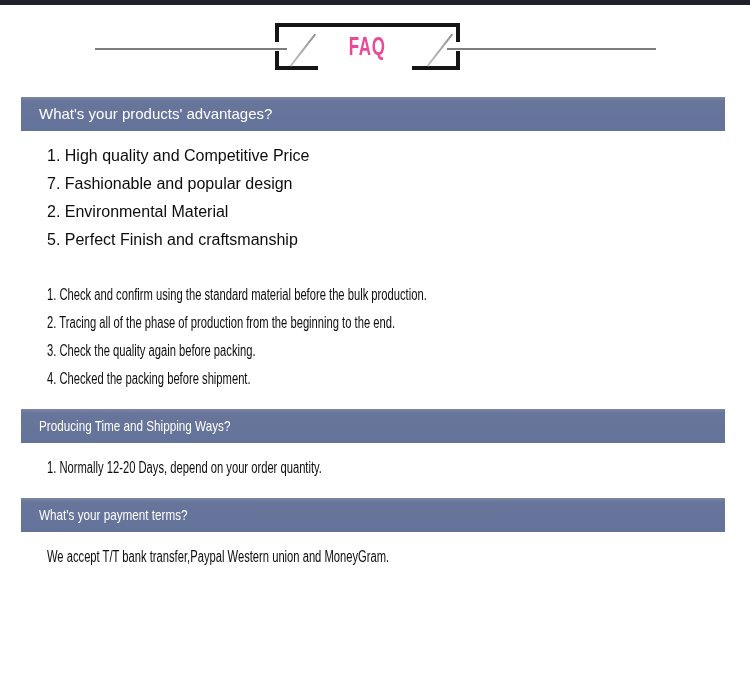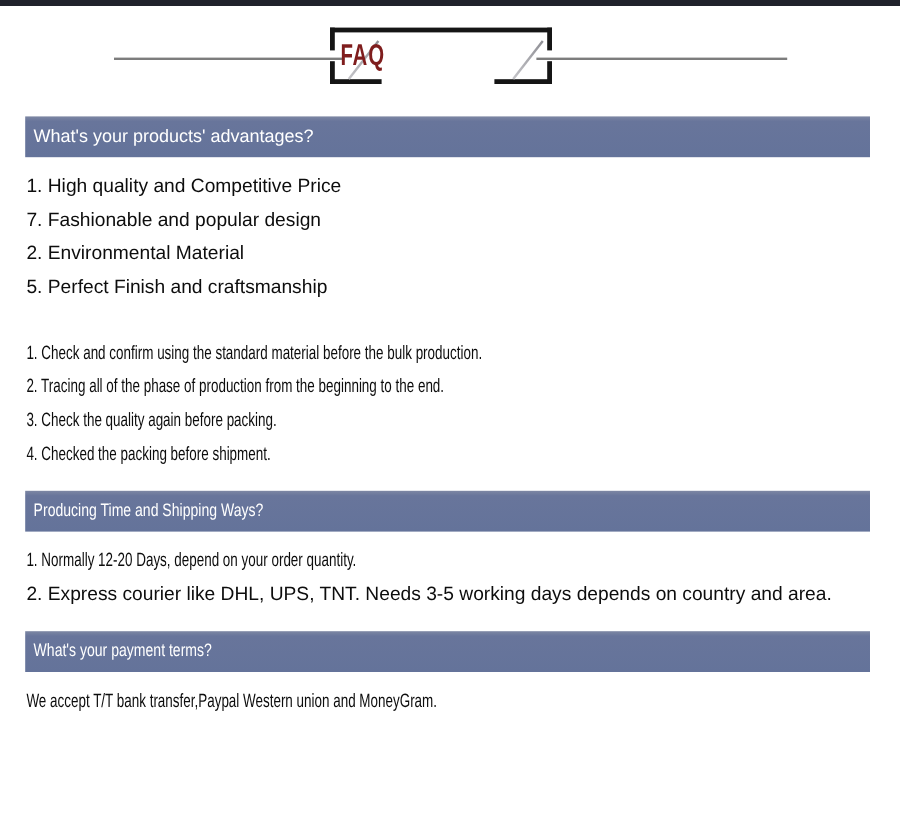"FAQ" .faq-title { color: #7f1d1d -> #ec4899; justify-content: flex-start -> center }
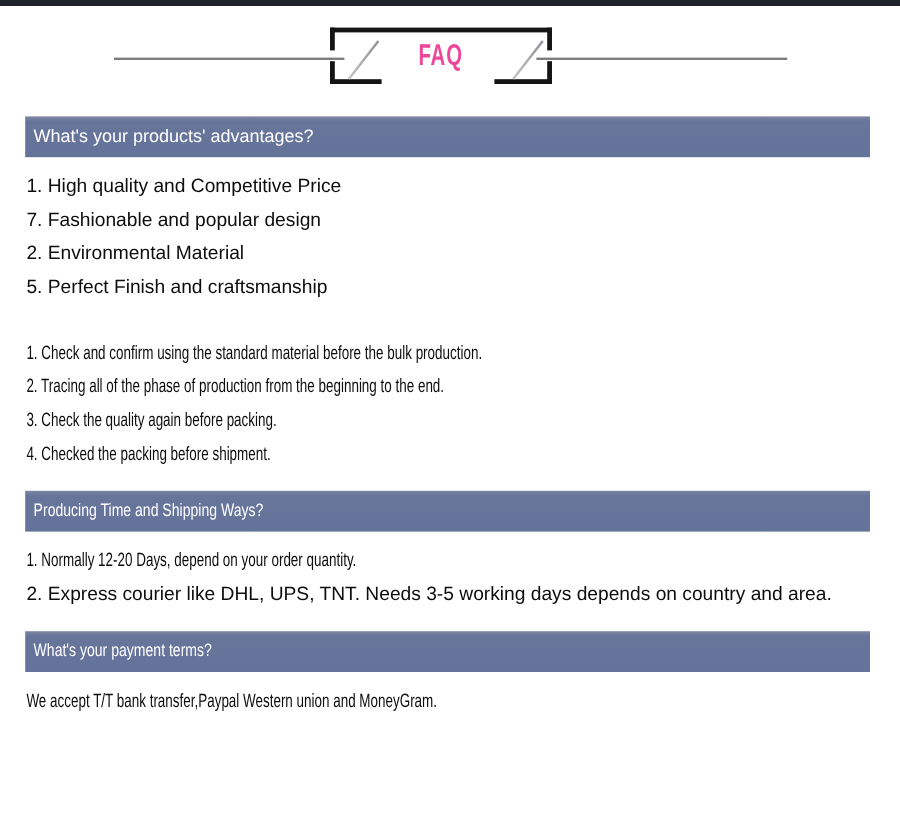"What's your products' advantages?" .qbar { padding-left: 7px -> 18px }
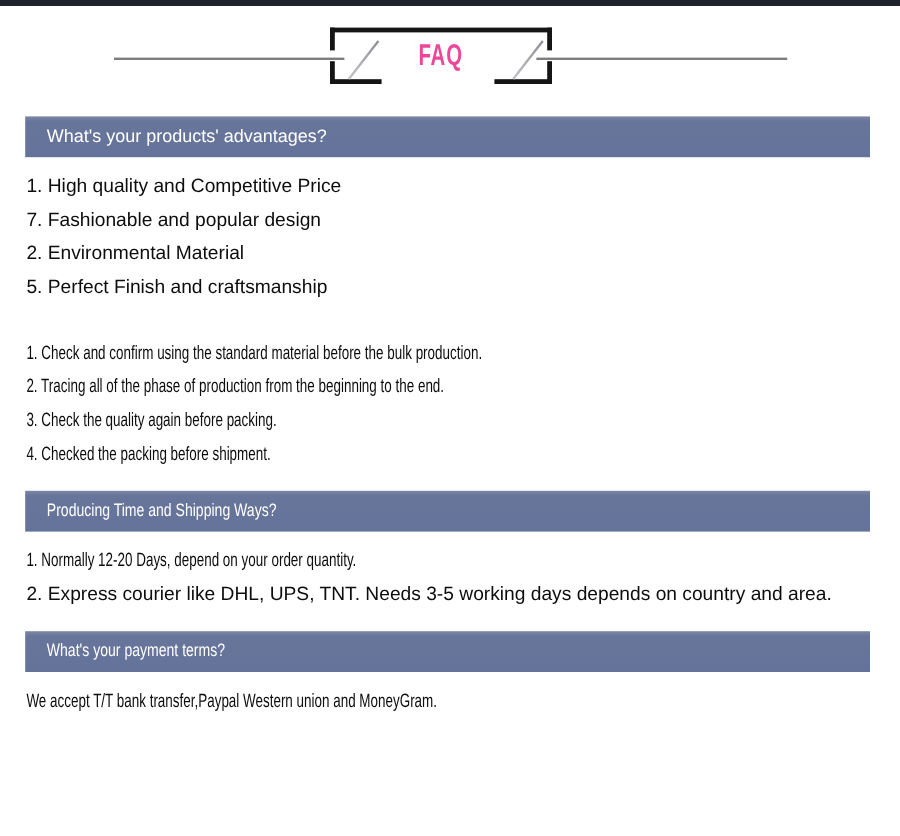"1. High quality and Competitive" .aline { margin-left: none -> 25px }
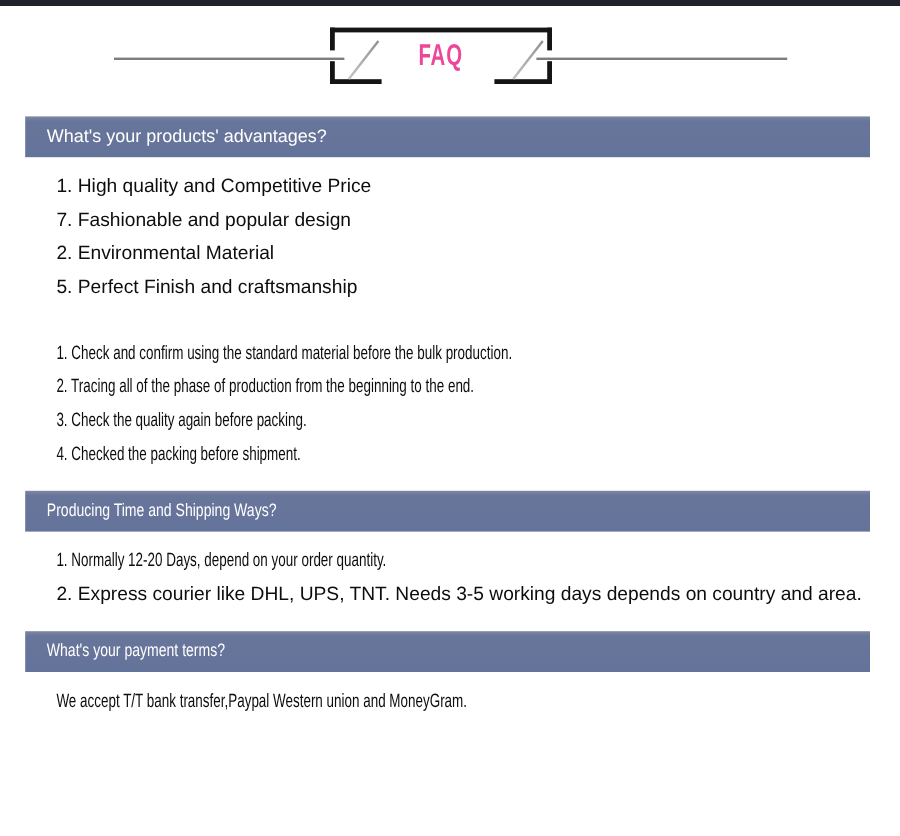"2. Express courier like DHL," div.aline { html: <div><span>2. Express courier like DHL, UPS, TNT. Needs 3-5 working days depends on country and area.</span></div> -> none }
